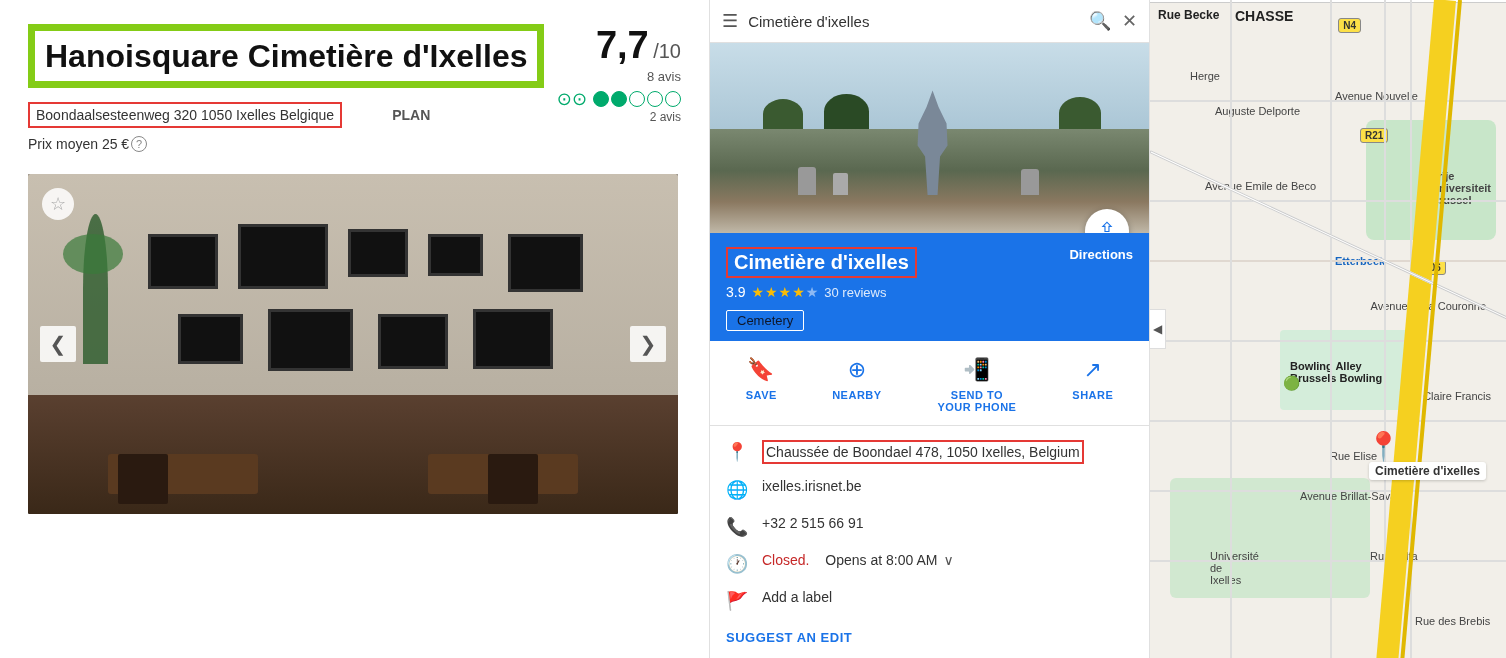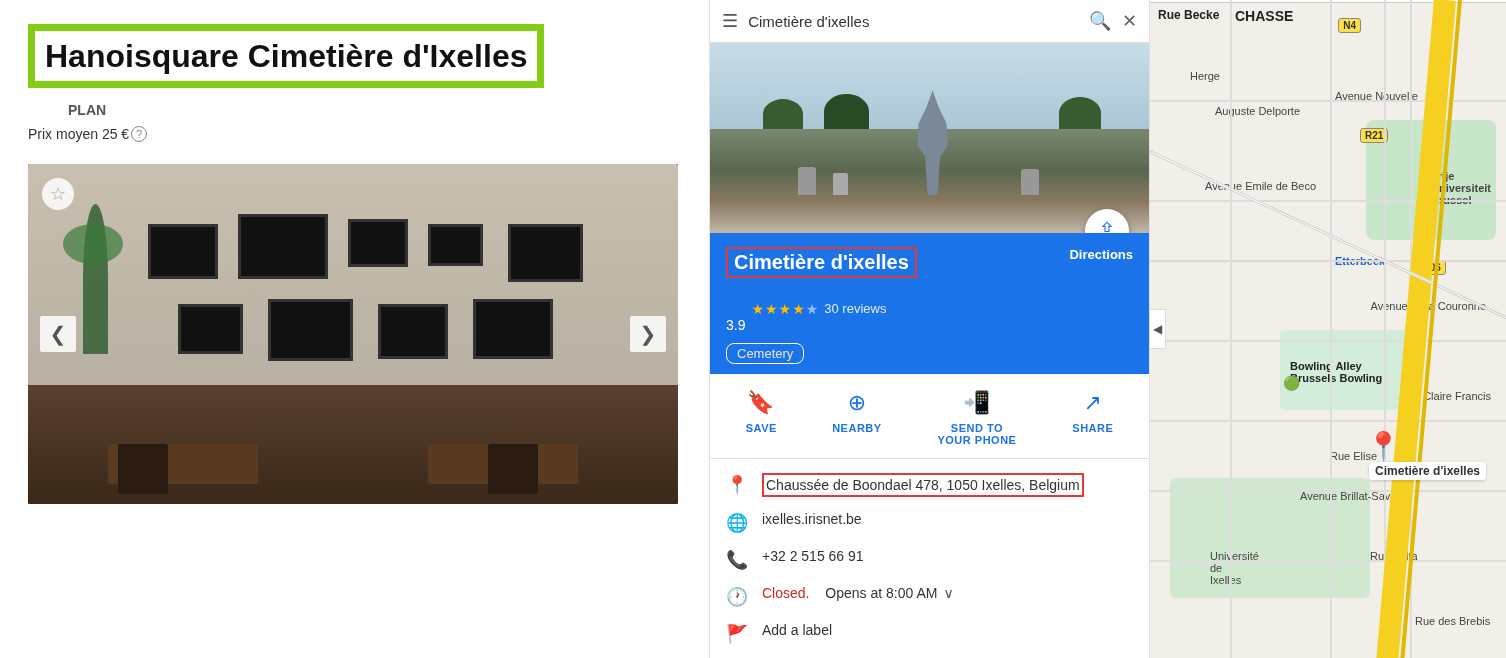"7,7 /10" div.score-block { html: none -> <div> <div> <span>7,7</span> <span>/10</span> </div> <div>8 avis</div> <div> <span>⊙⊙</span> <div> <div></div> <div></div> <div></div> <div></div> <div></div> </div> </div> <div>2 avis</div> </div> }
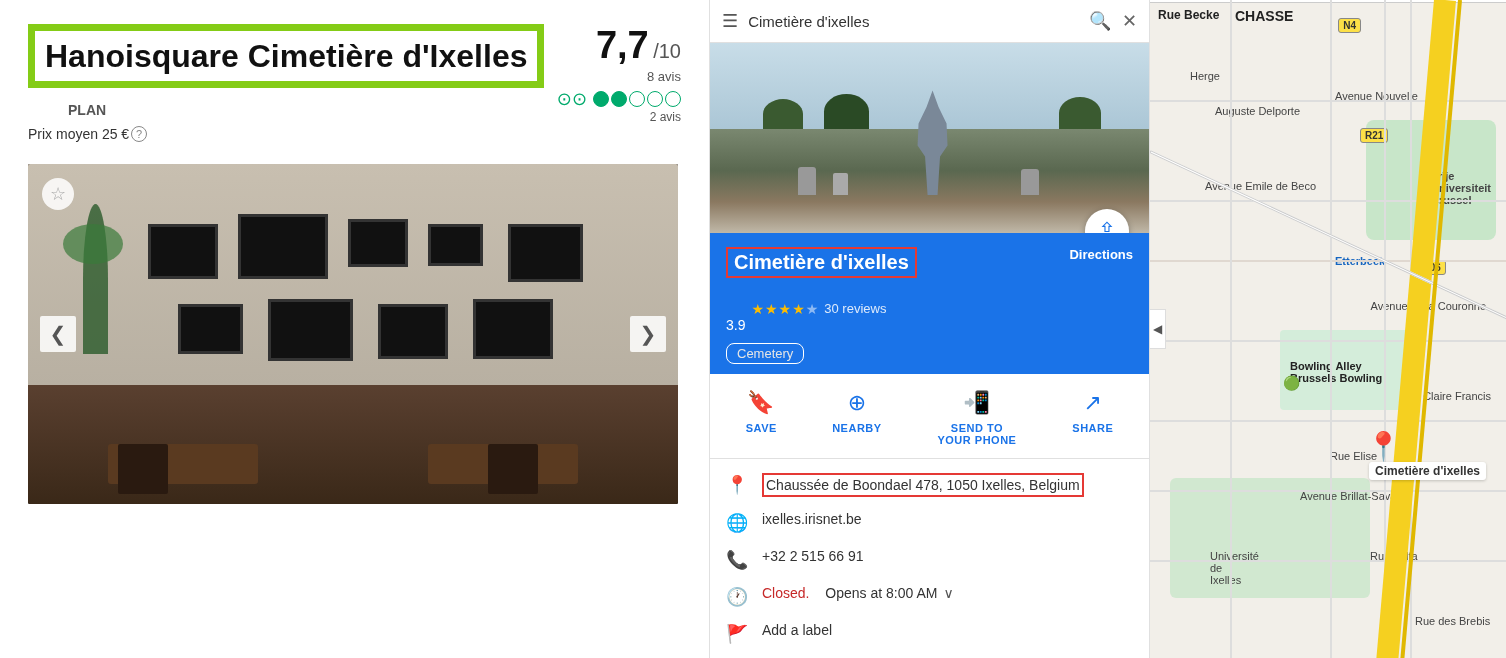"Boondaalsesteenweg 320 1050 Ixelles" span.address-box { html: none -> <span>Boondaalsesteenweg 320 1050 Ixelles Belgique</span> }
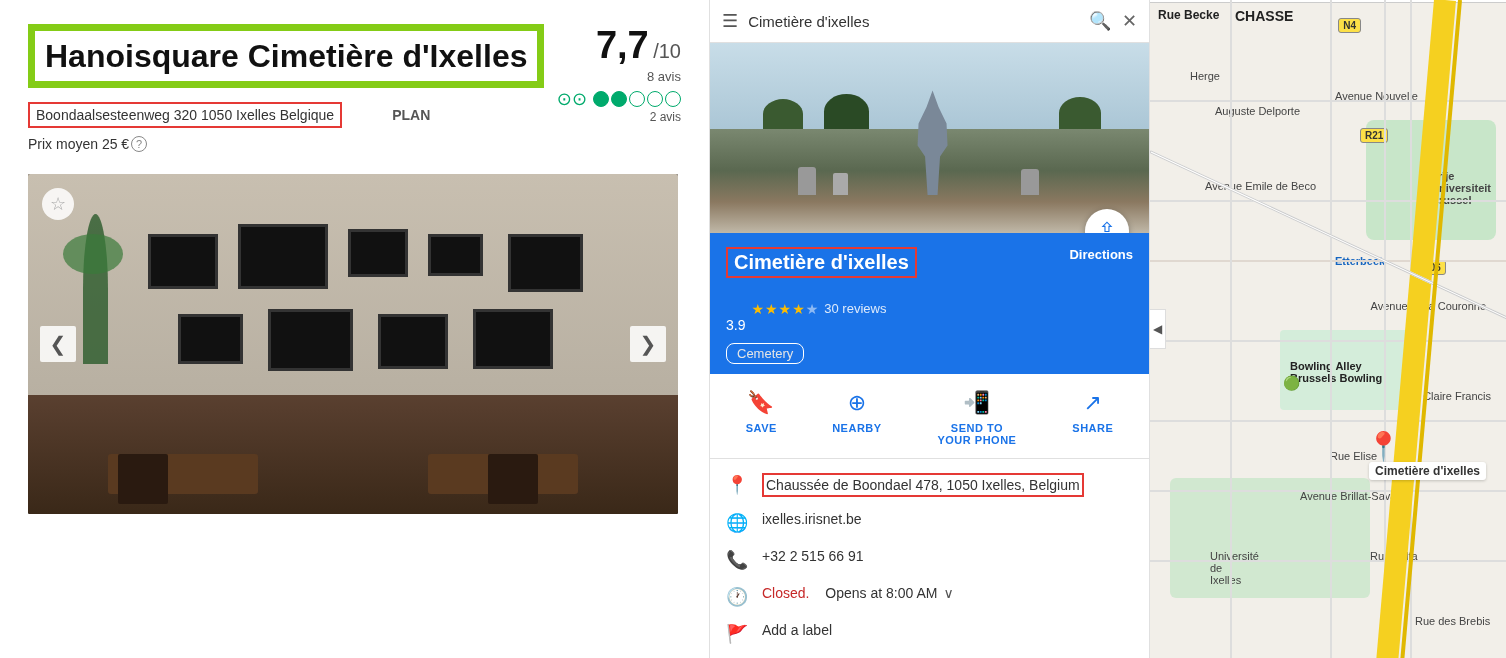"3.9" .gm-rating-num { margin-top: 33px -> none }
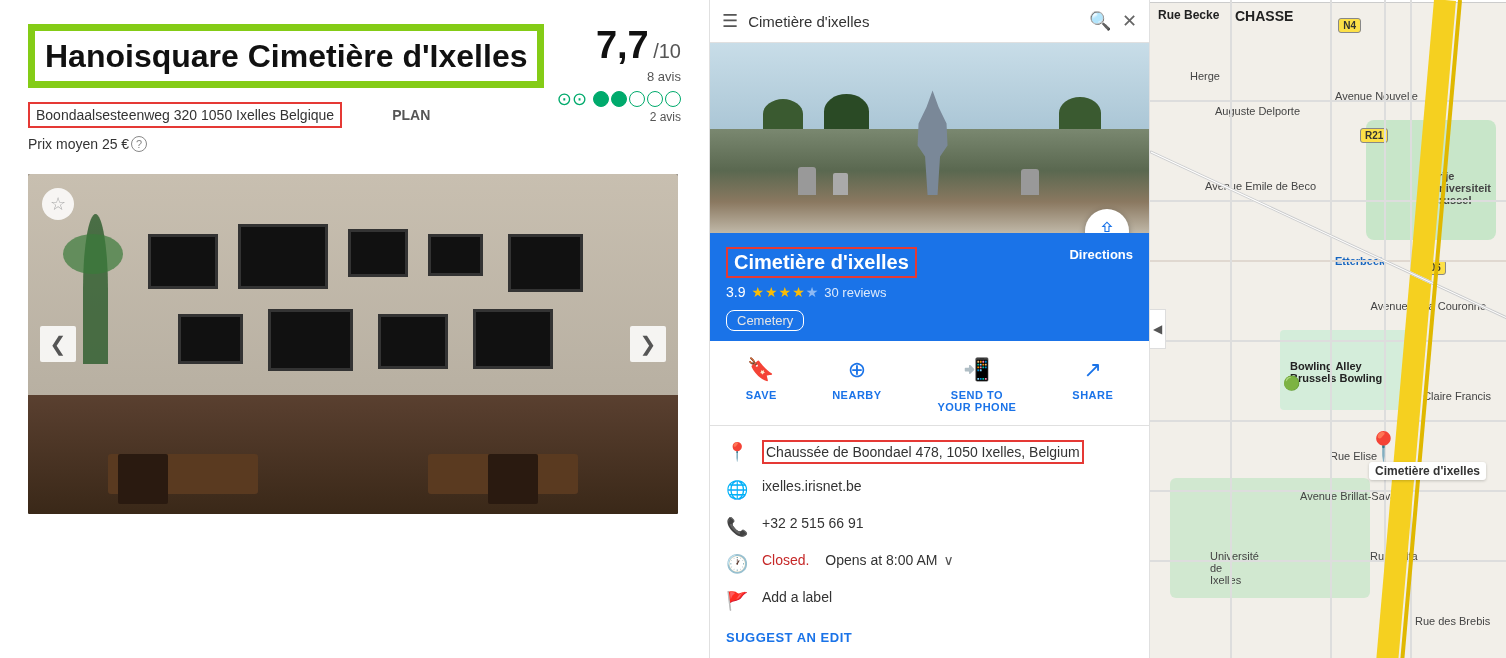"Cemetery" .gm-category-tag { border-radius: 8px -> 2px; color: #e5e5e5 -> #0f172a }
